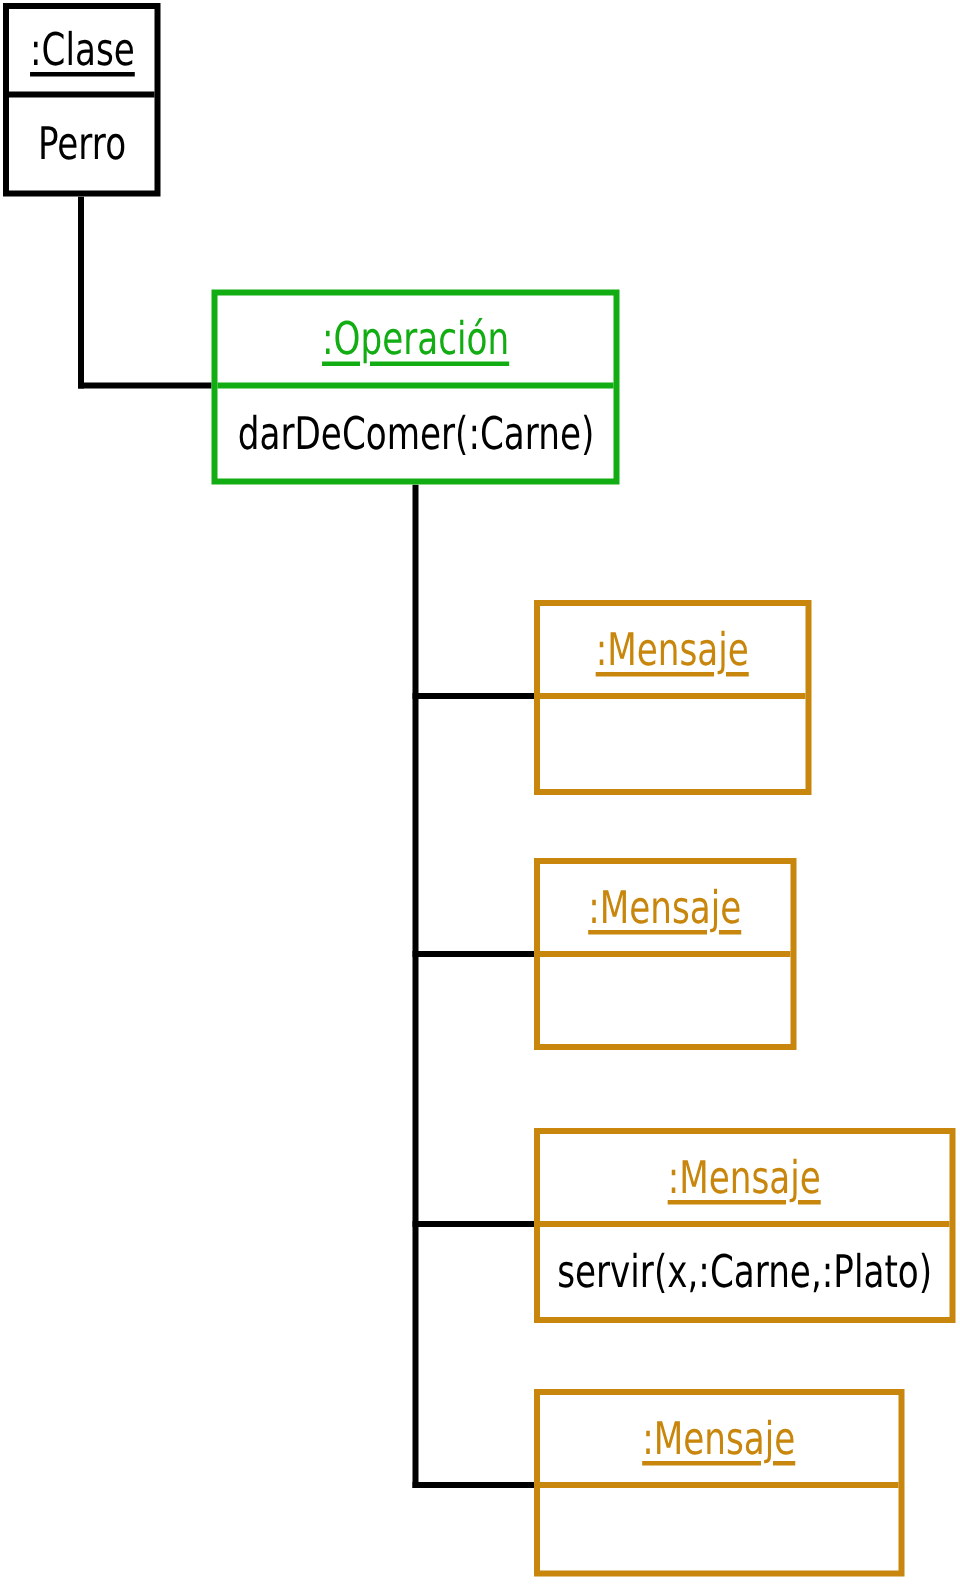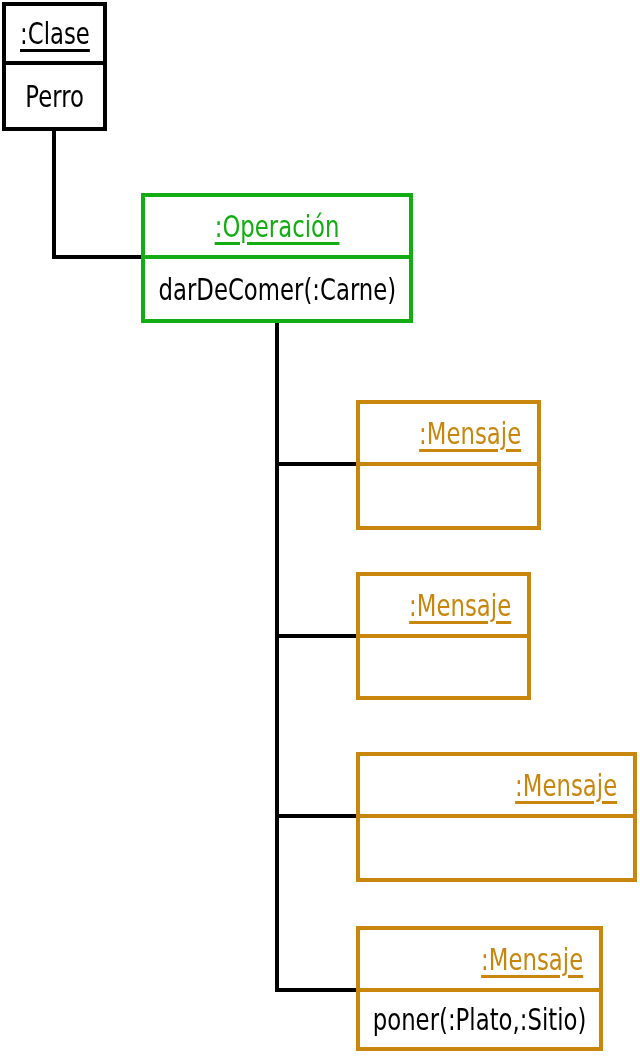":Mensaje" .c-msg .title { justify-content: flex-end -> none }
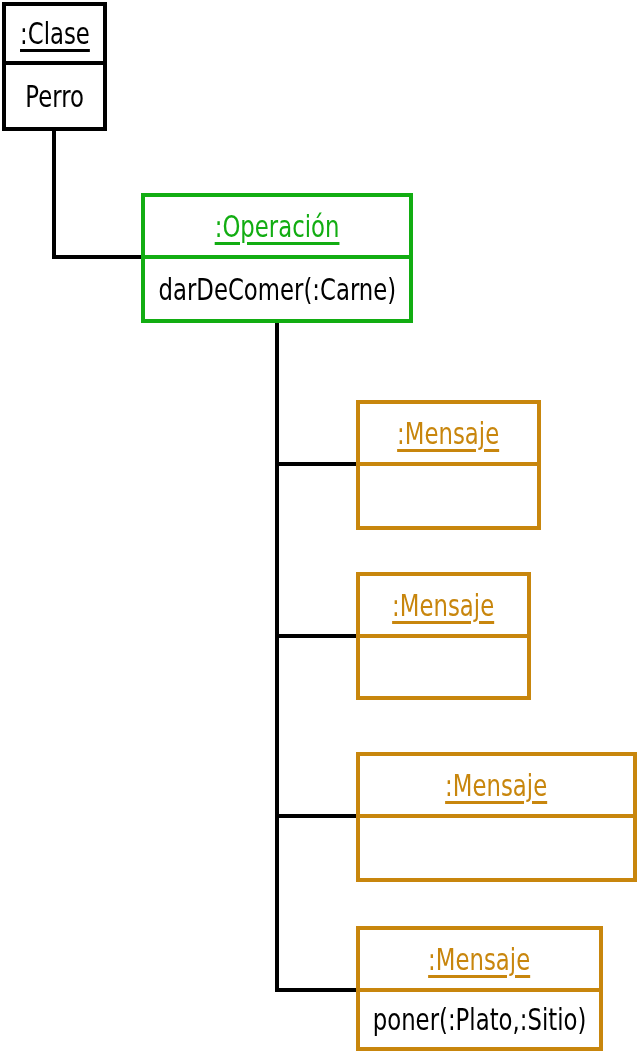"servir(x,:Carne,:Plato)" div.bodyc { html: none -> <div> <span>servir(x,:Carne,:Plato)</span> </div> }
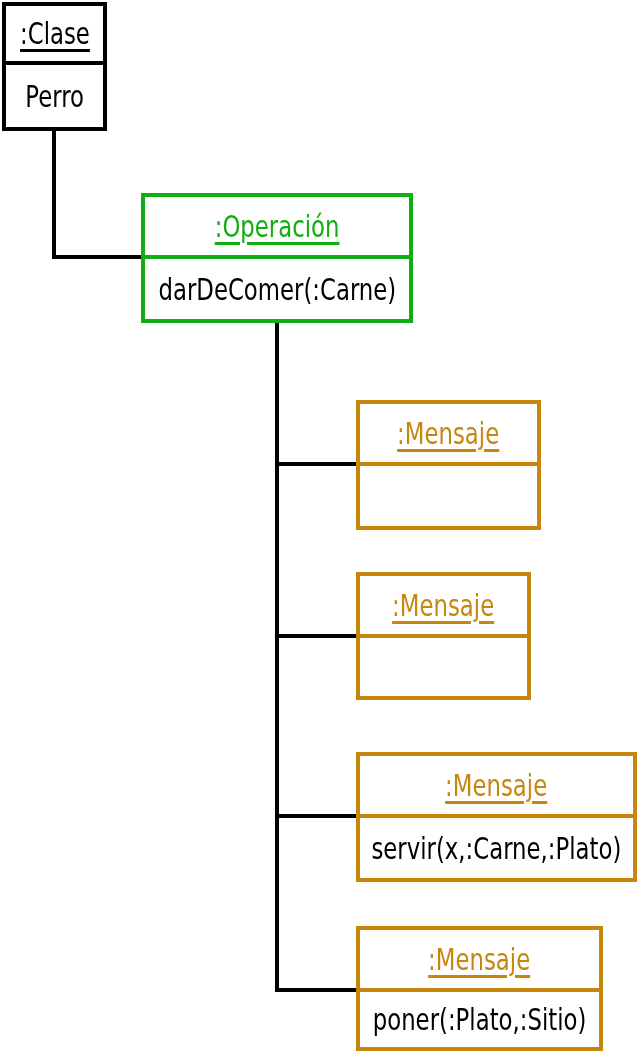"poner(:Plato,:Sitio)" div.bodyc { html: <div> <span>poner(:Plato,:Sitio)</span> </div> -> none }
